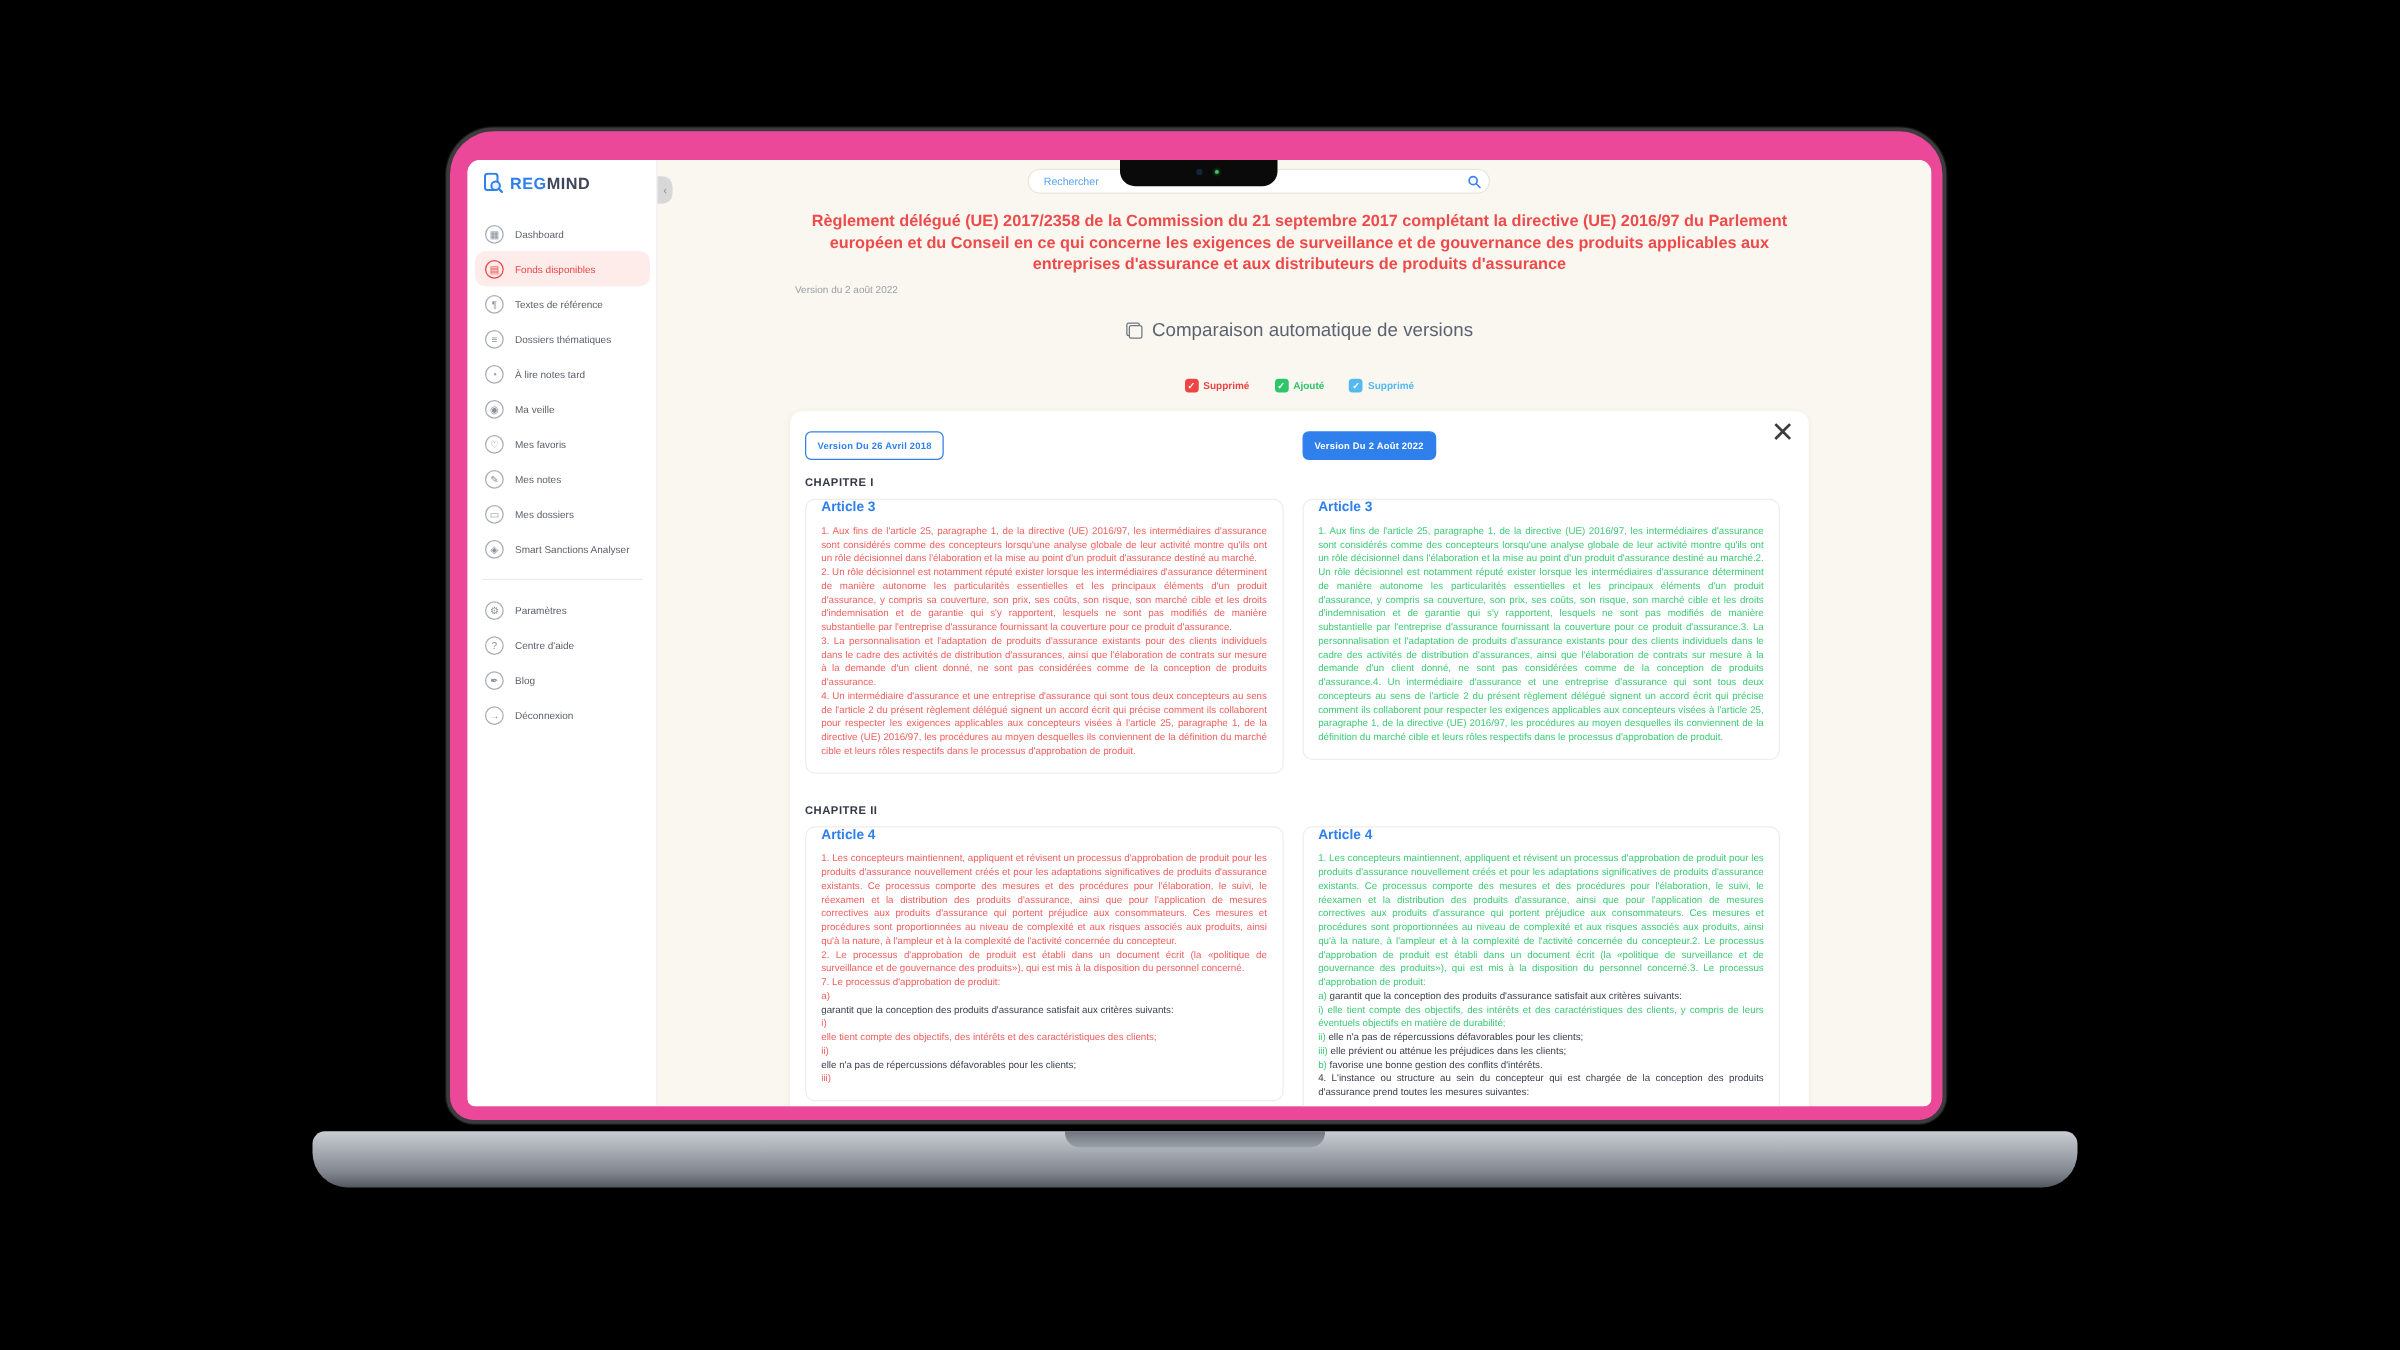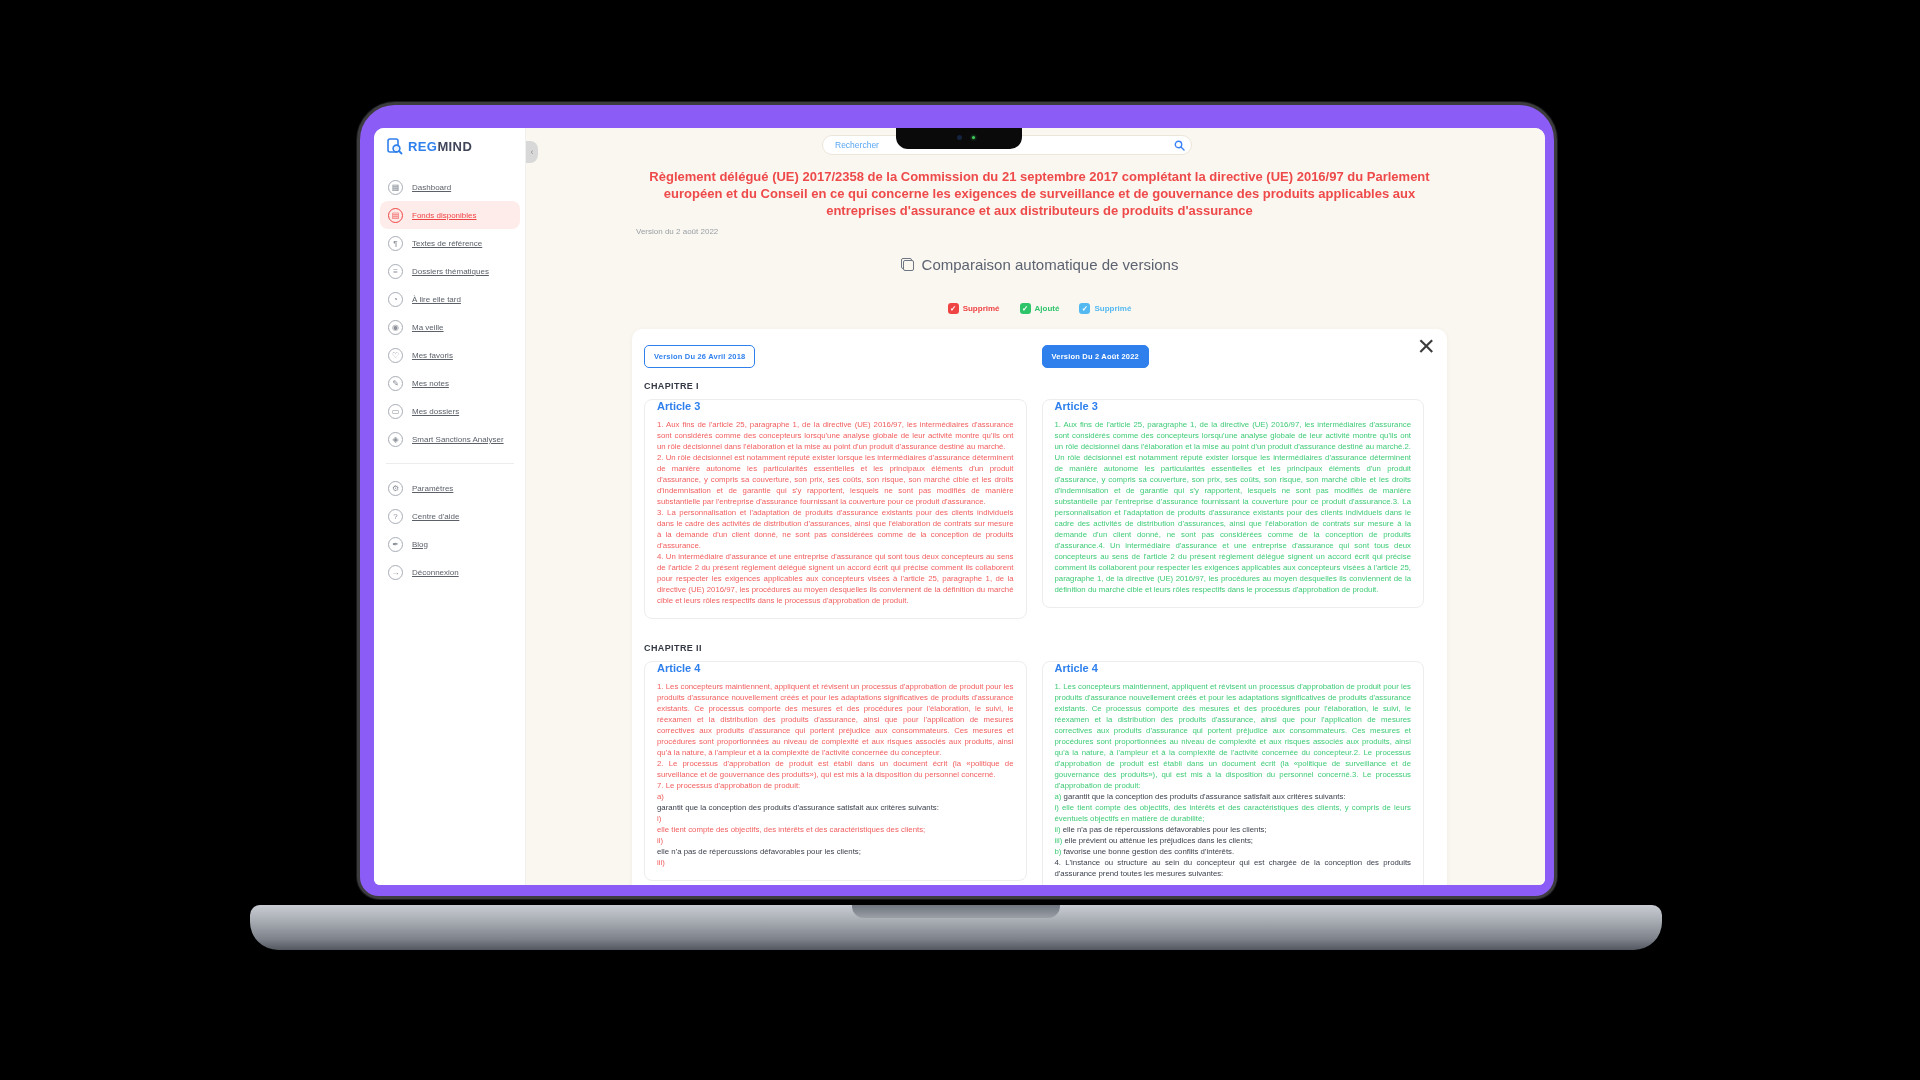"REGMIND" .shell { background: #8b5cf6 -> #ec4899 }
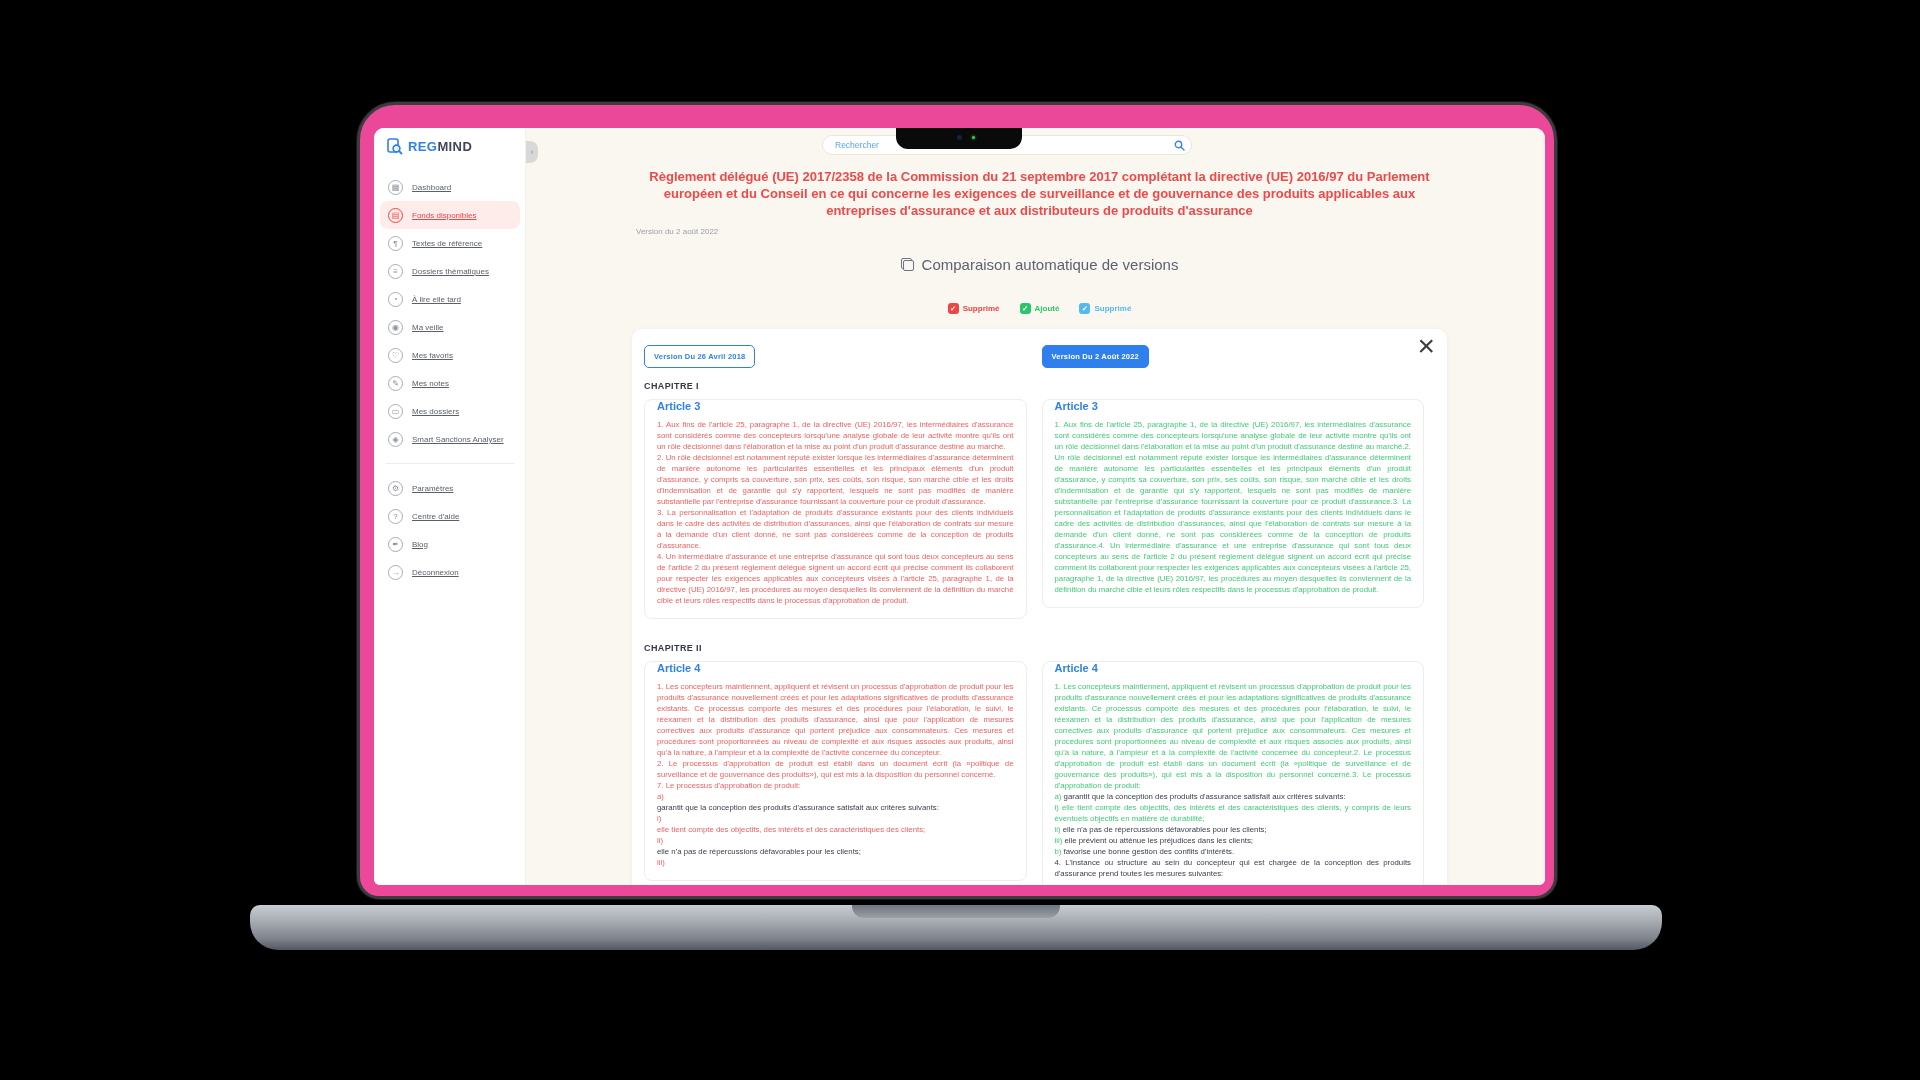"Dashboard" .nav-label { text-decoration: underline -> none }
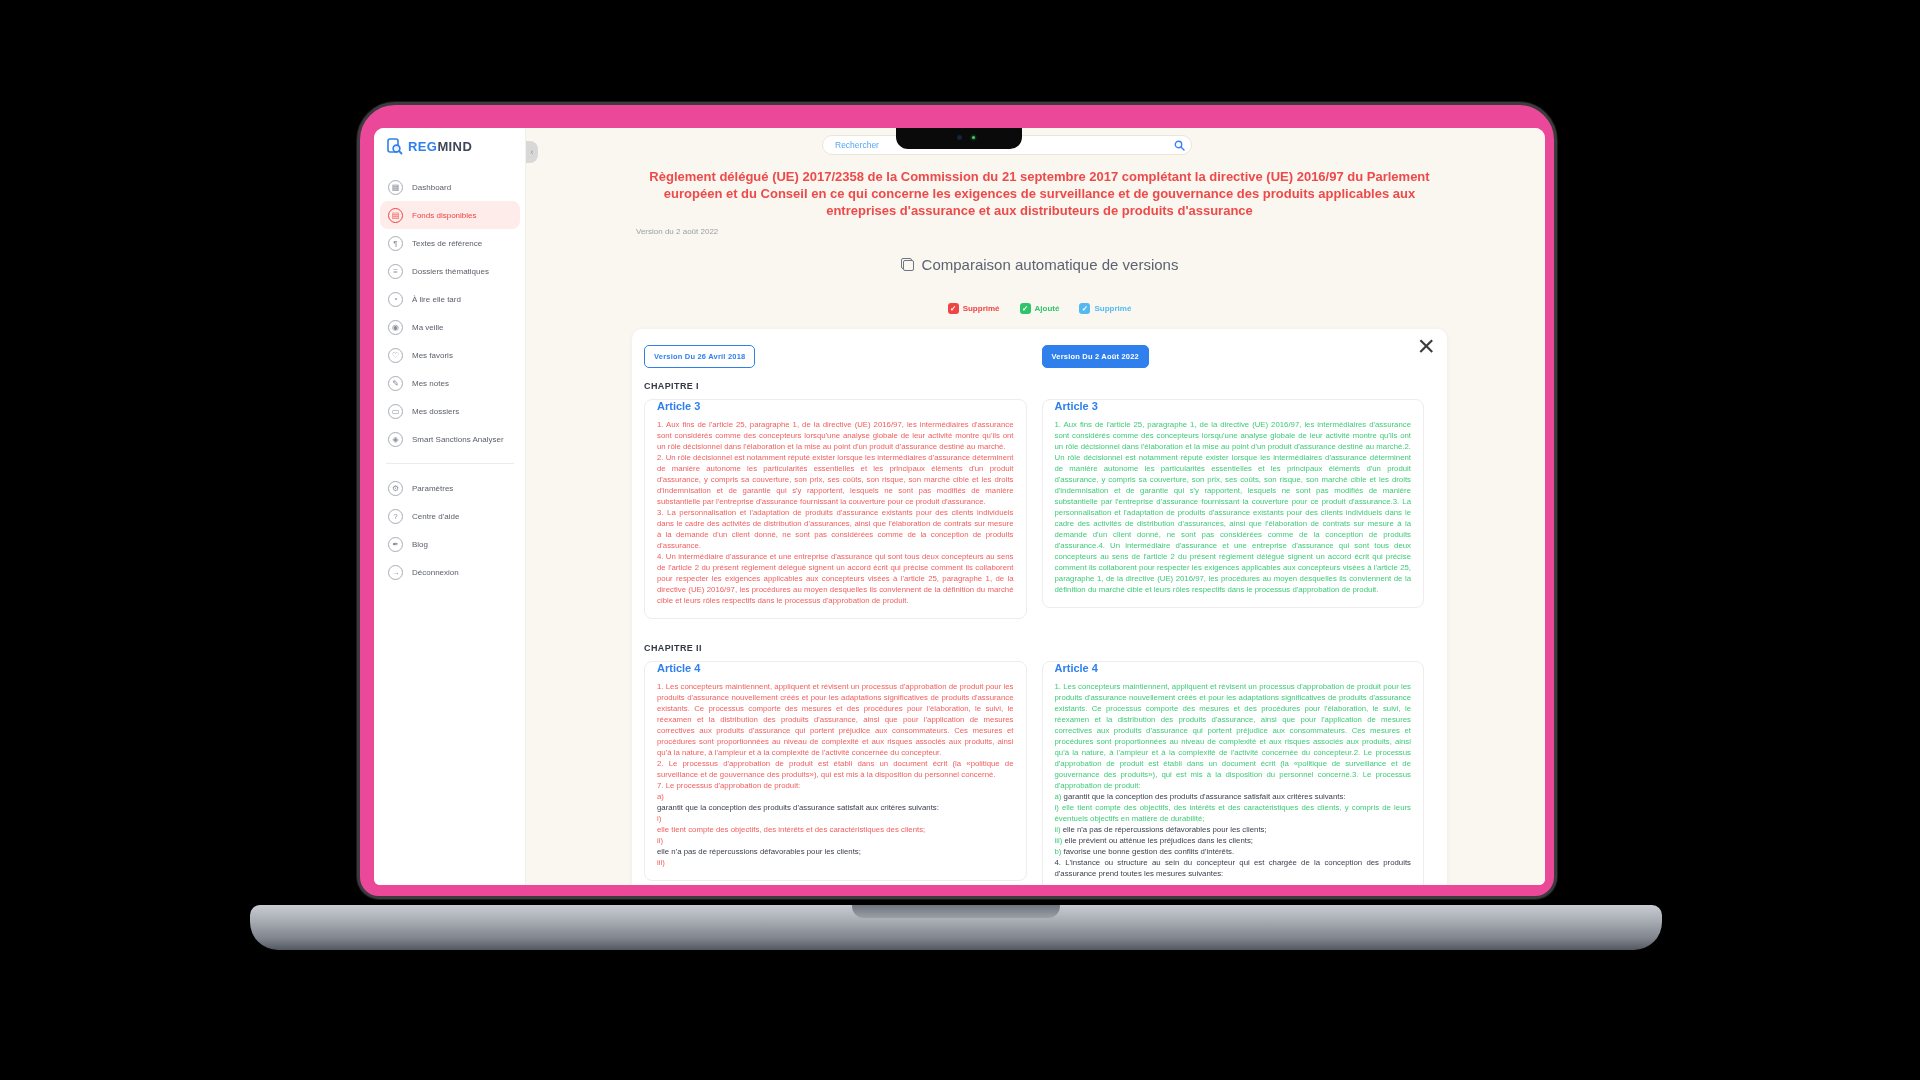"À lire elle tard" span.nav-label { text: elle -> notes }
